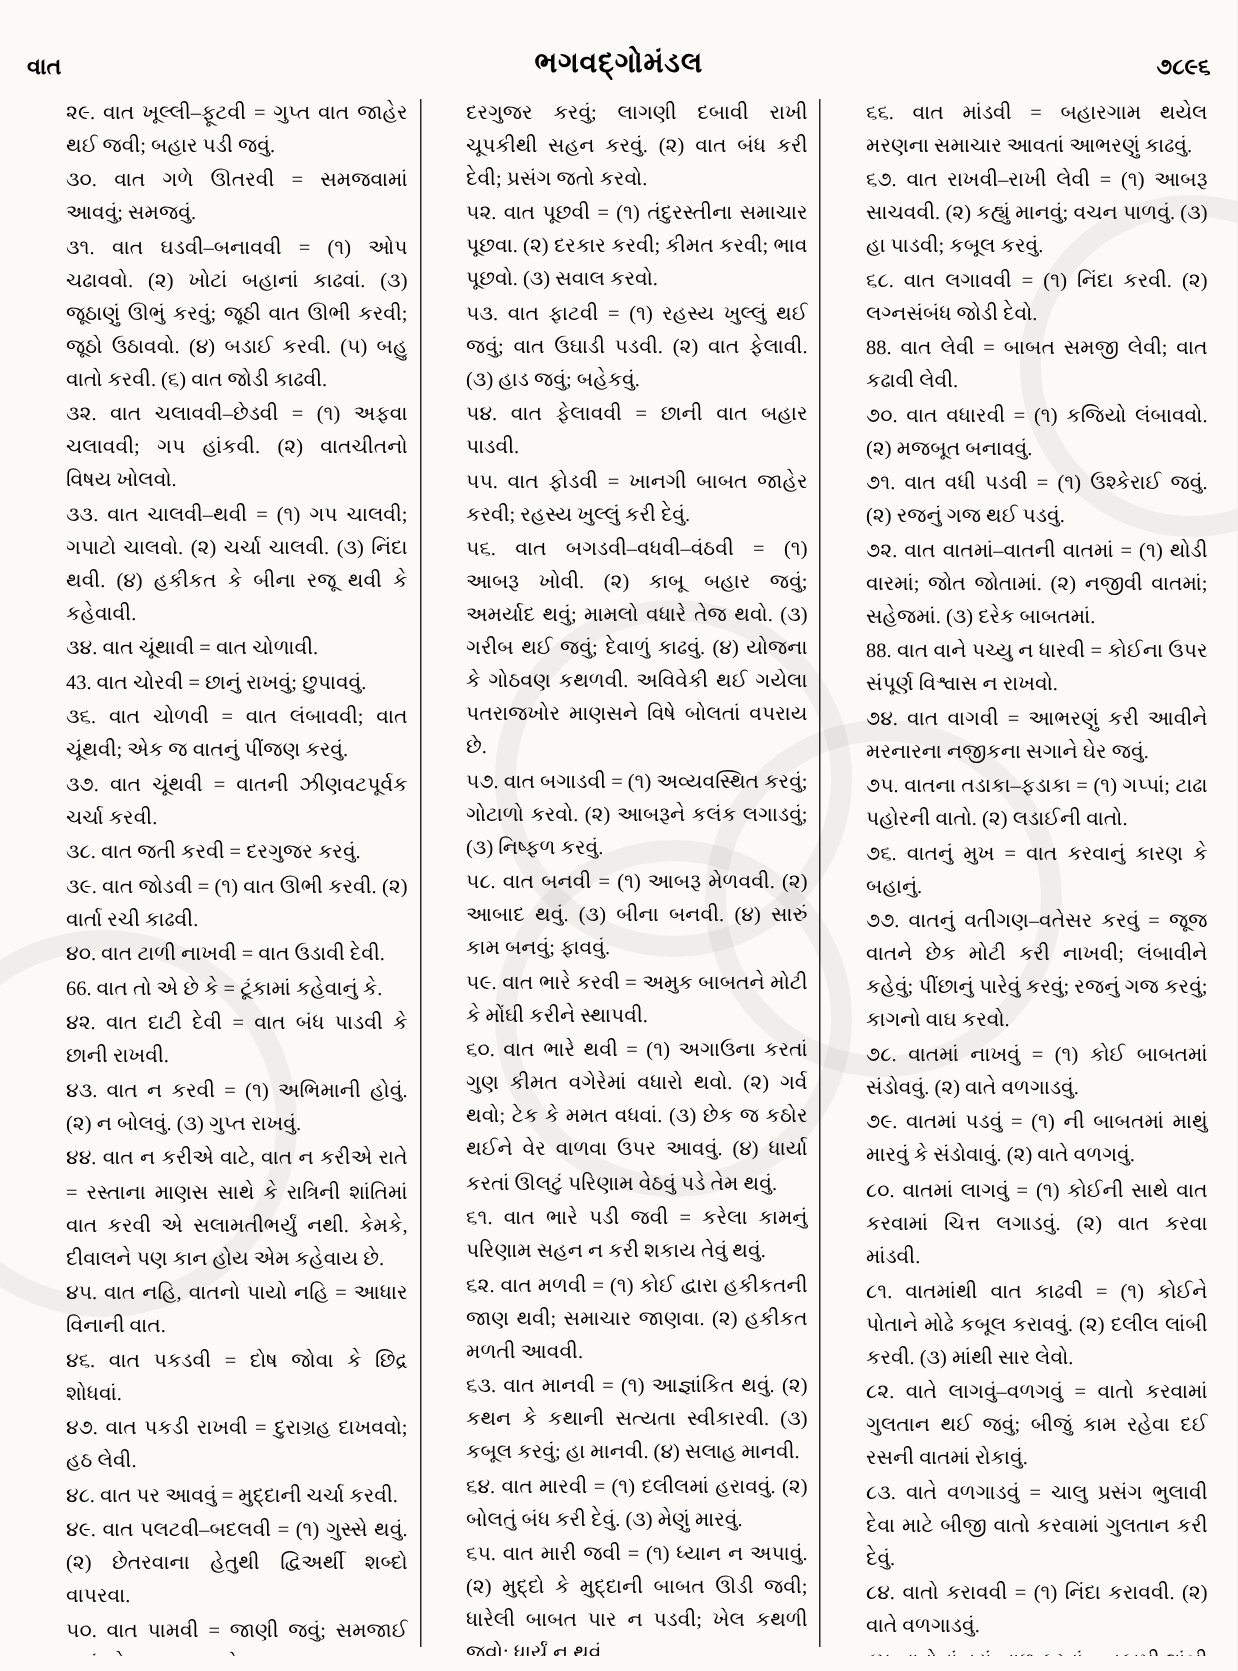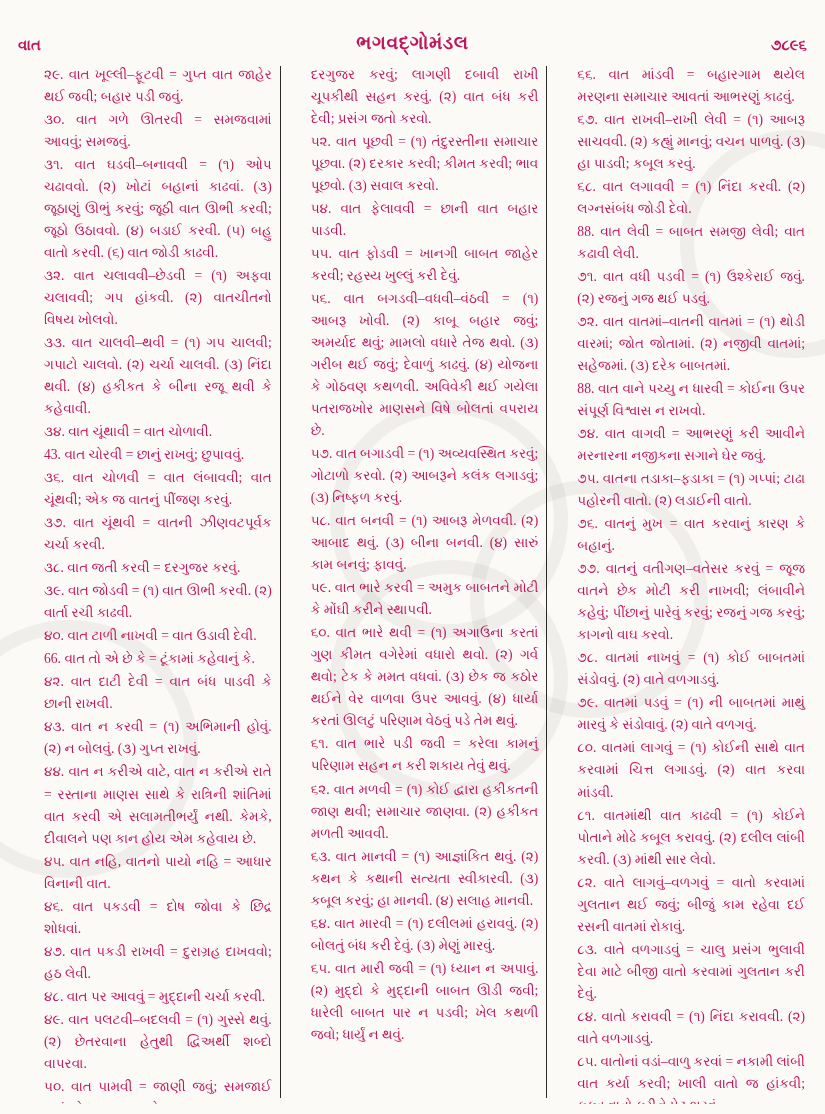"વાત" .page { color: #be185d -> #000000 }
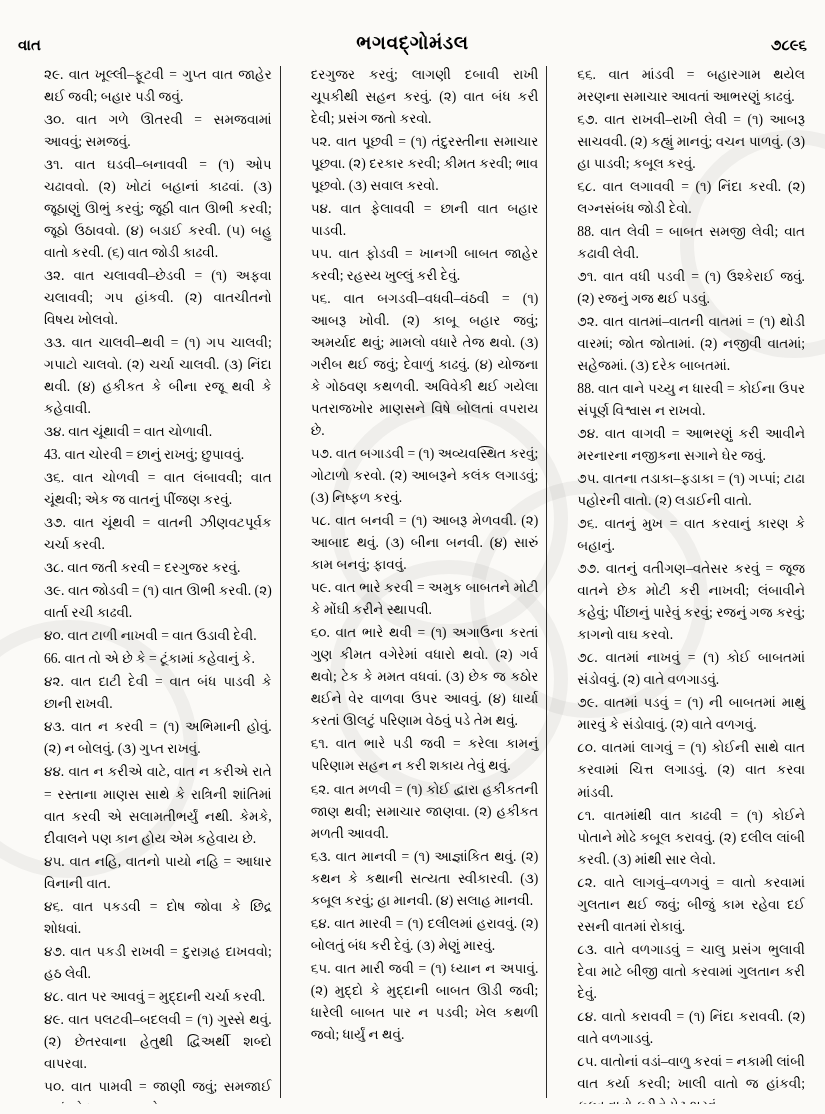"૫૩. વાત ફાટવી = (૧)" p.entry { html: none -> <p>૫૩. વાત ફાટવી = (૧) રહસ્ય ખુલ્લું થઈ જવું; વાત ઉઘાડી પડવી. (૨) વાત ફેલાવી. (૩) હાડ જવું; બહેકવું.</p> }
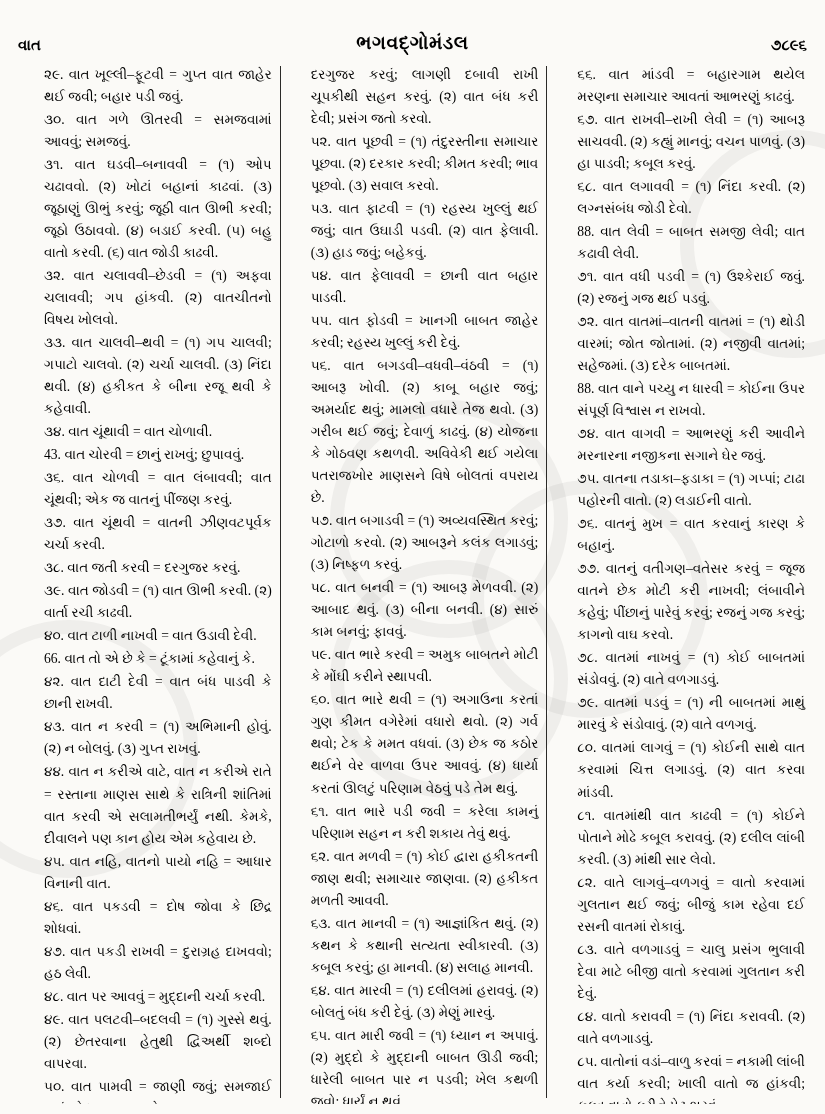"૭૦. વાત વધારવી = (૧)" p.entry { html: none -> <p>૭૦. વાત વધારવી = (૧) કજિયો લંબાવવો. (૨) મજબૂત બનાવવું.</p> }
